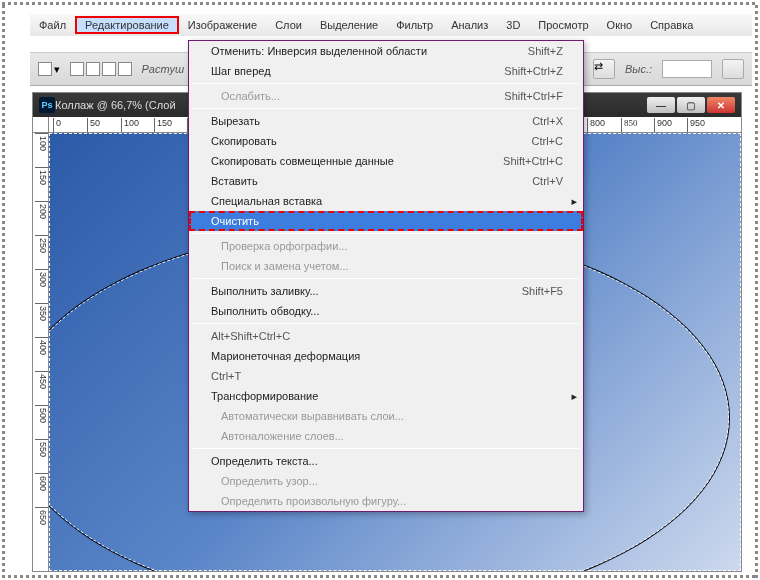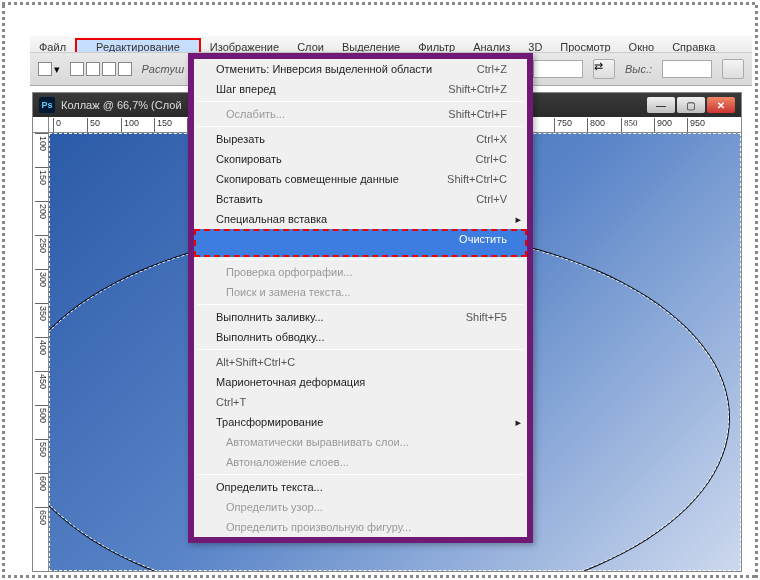"Файл" .menubar { top: 36px -> 14px }
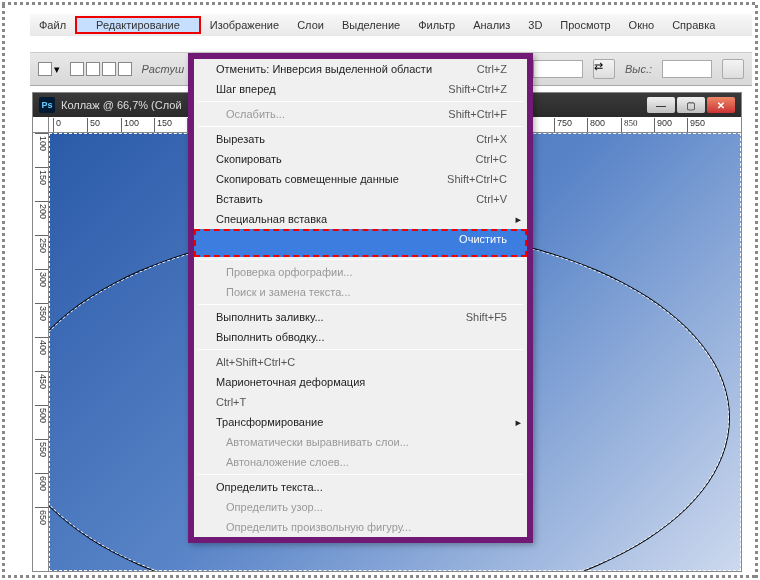"Редактирование" .menu-highlighted { padding: 1px 19px -> 1px 8px }
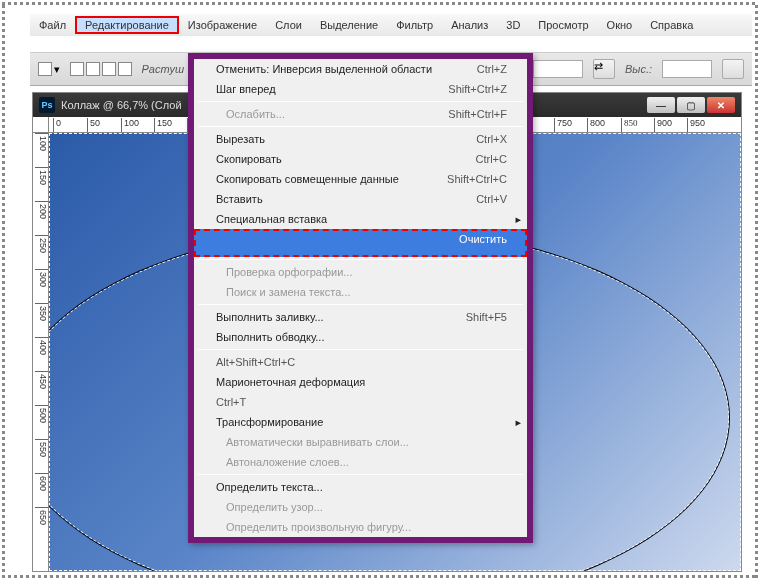"Отменить: Инверсия выделенной области" .dropdown { border: 6px solid #701a75 -> 1px solid #701a75; top: 53px -> 40px; width: 345px -> 396px }
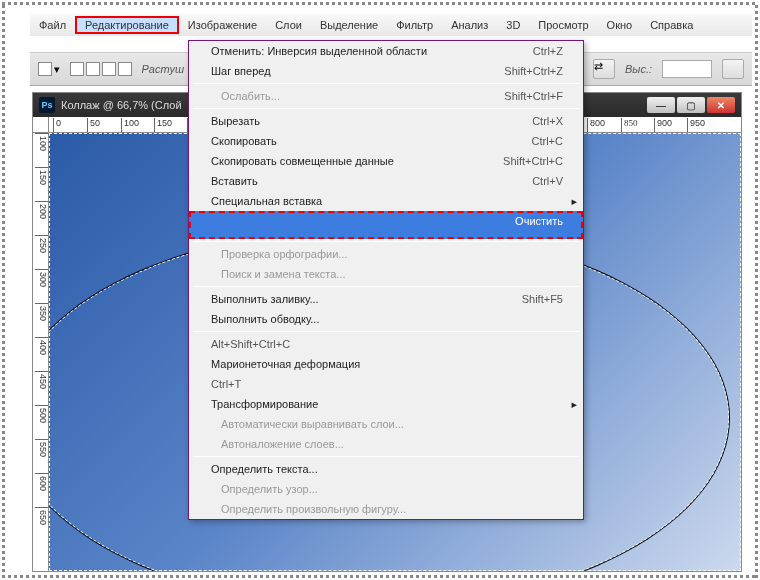"Ctrl+Z" span.dd-shortcut { text: Ctrl+Z -> Shift+Z }
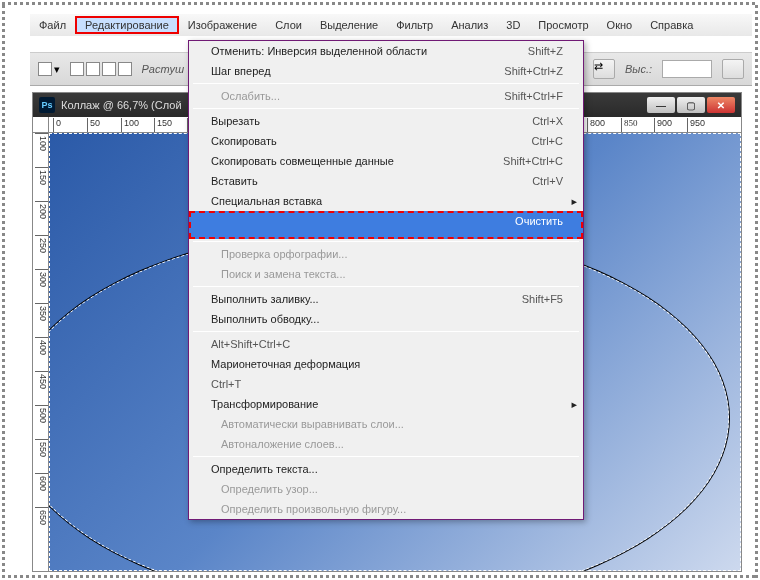"Ps" .doc-titlebar { gap: 6px -> none }
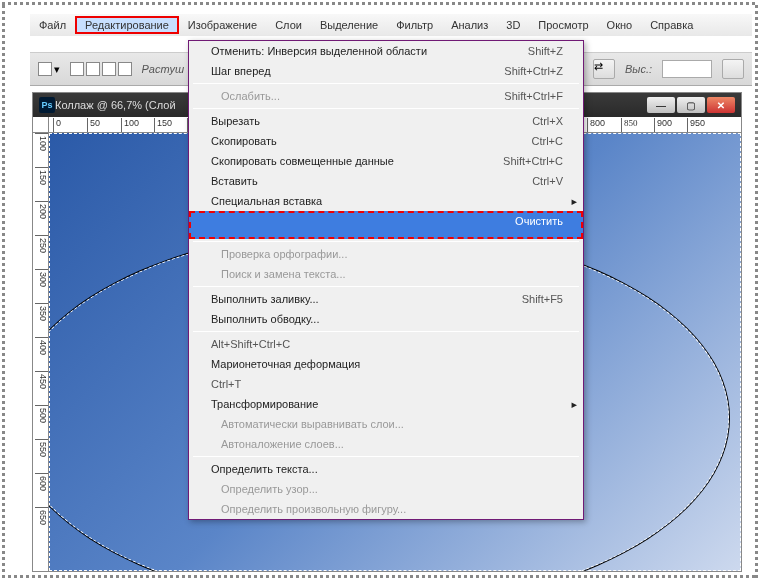"Очистить" .dd-item.selected { justify-content: flex-end -> none; padding: 2px 18px 10px 20px -> 2px 18px 2px 20px }
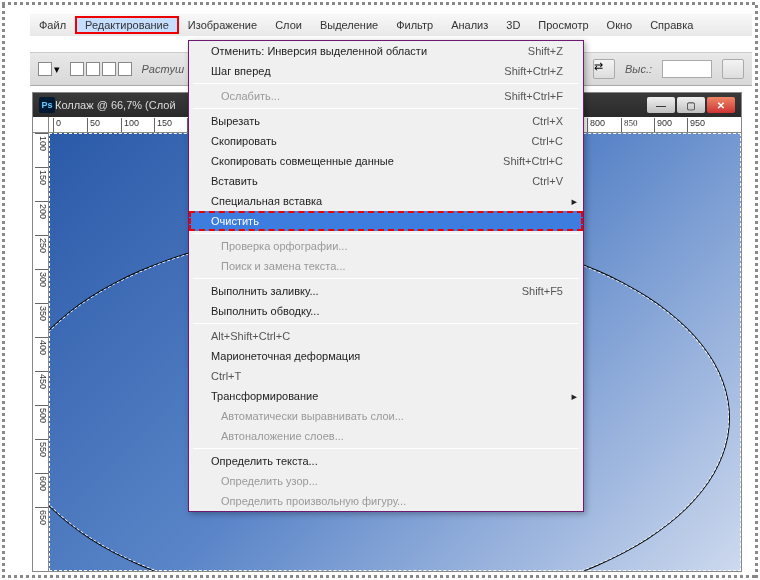"Поиск и замена текста..." span { text: текста -> учетом }
